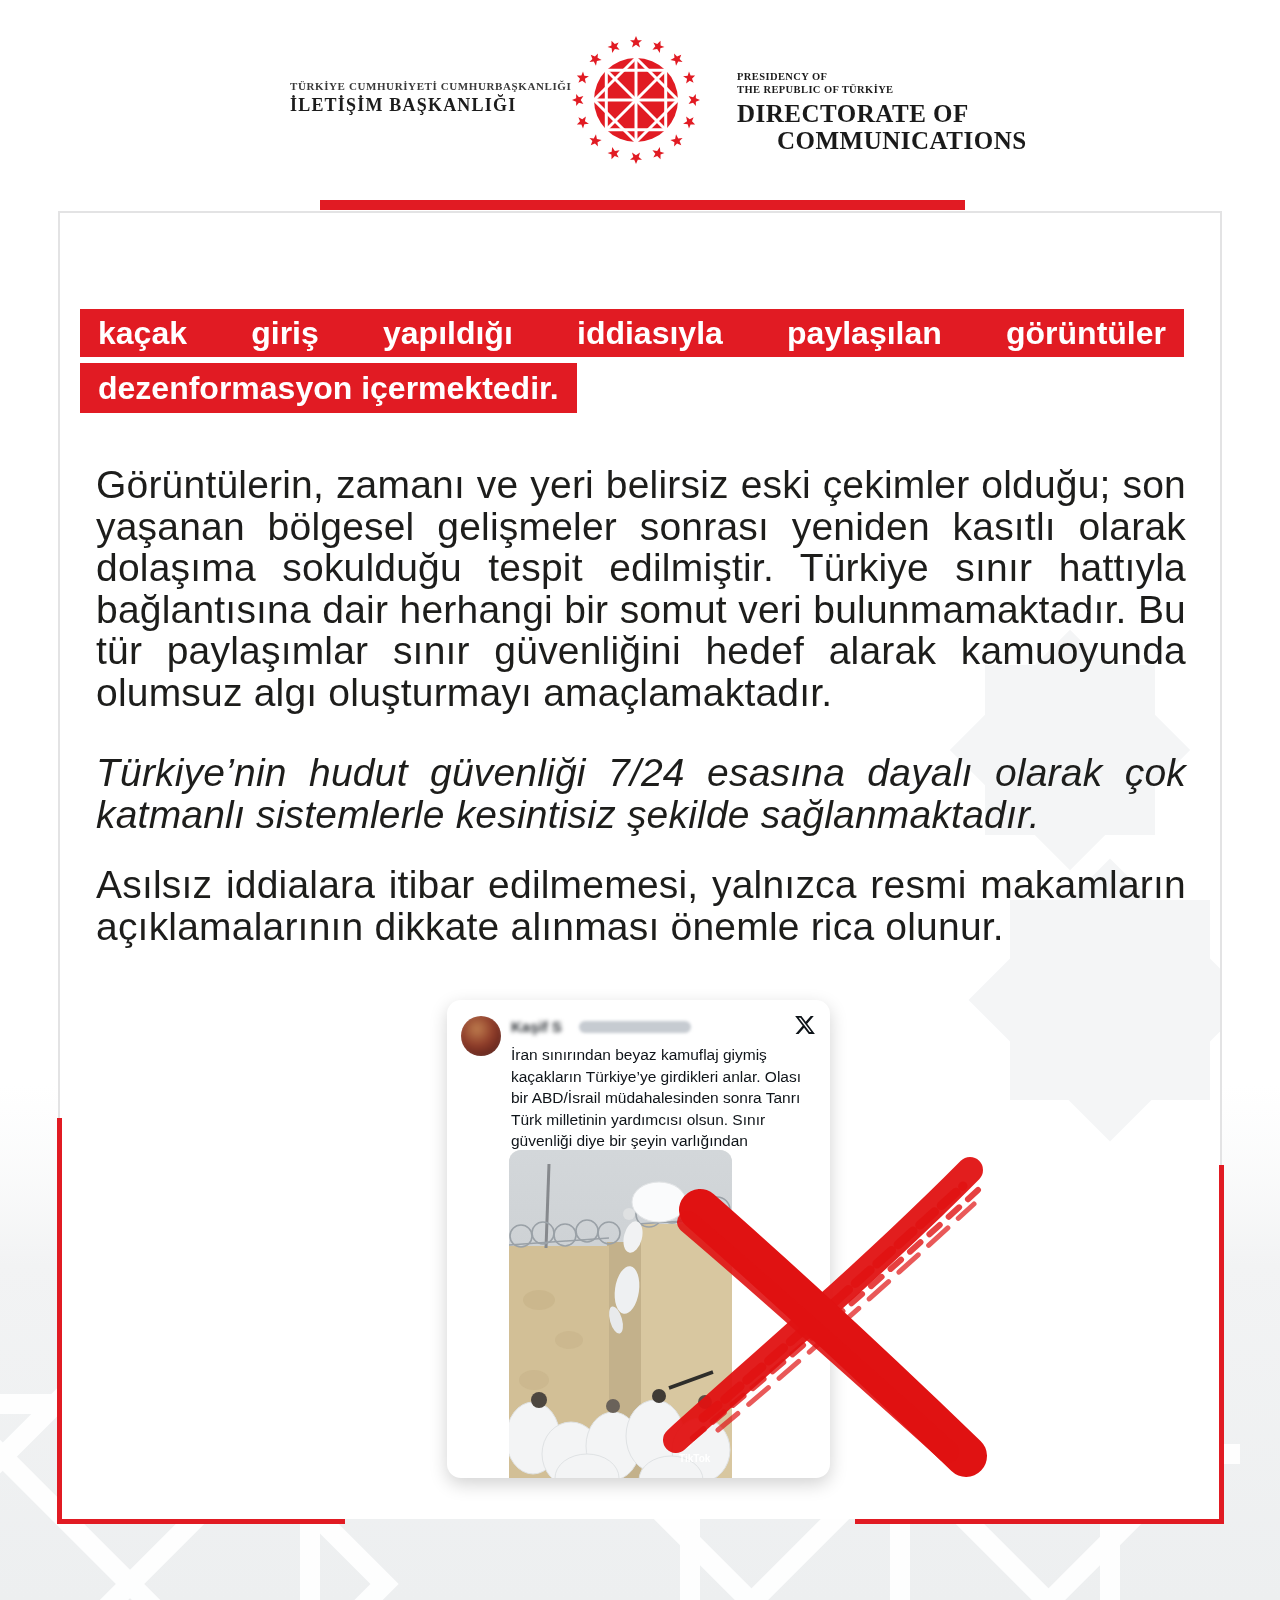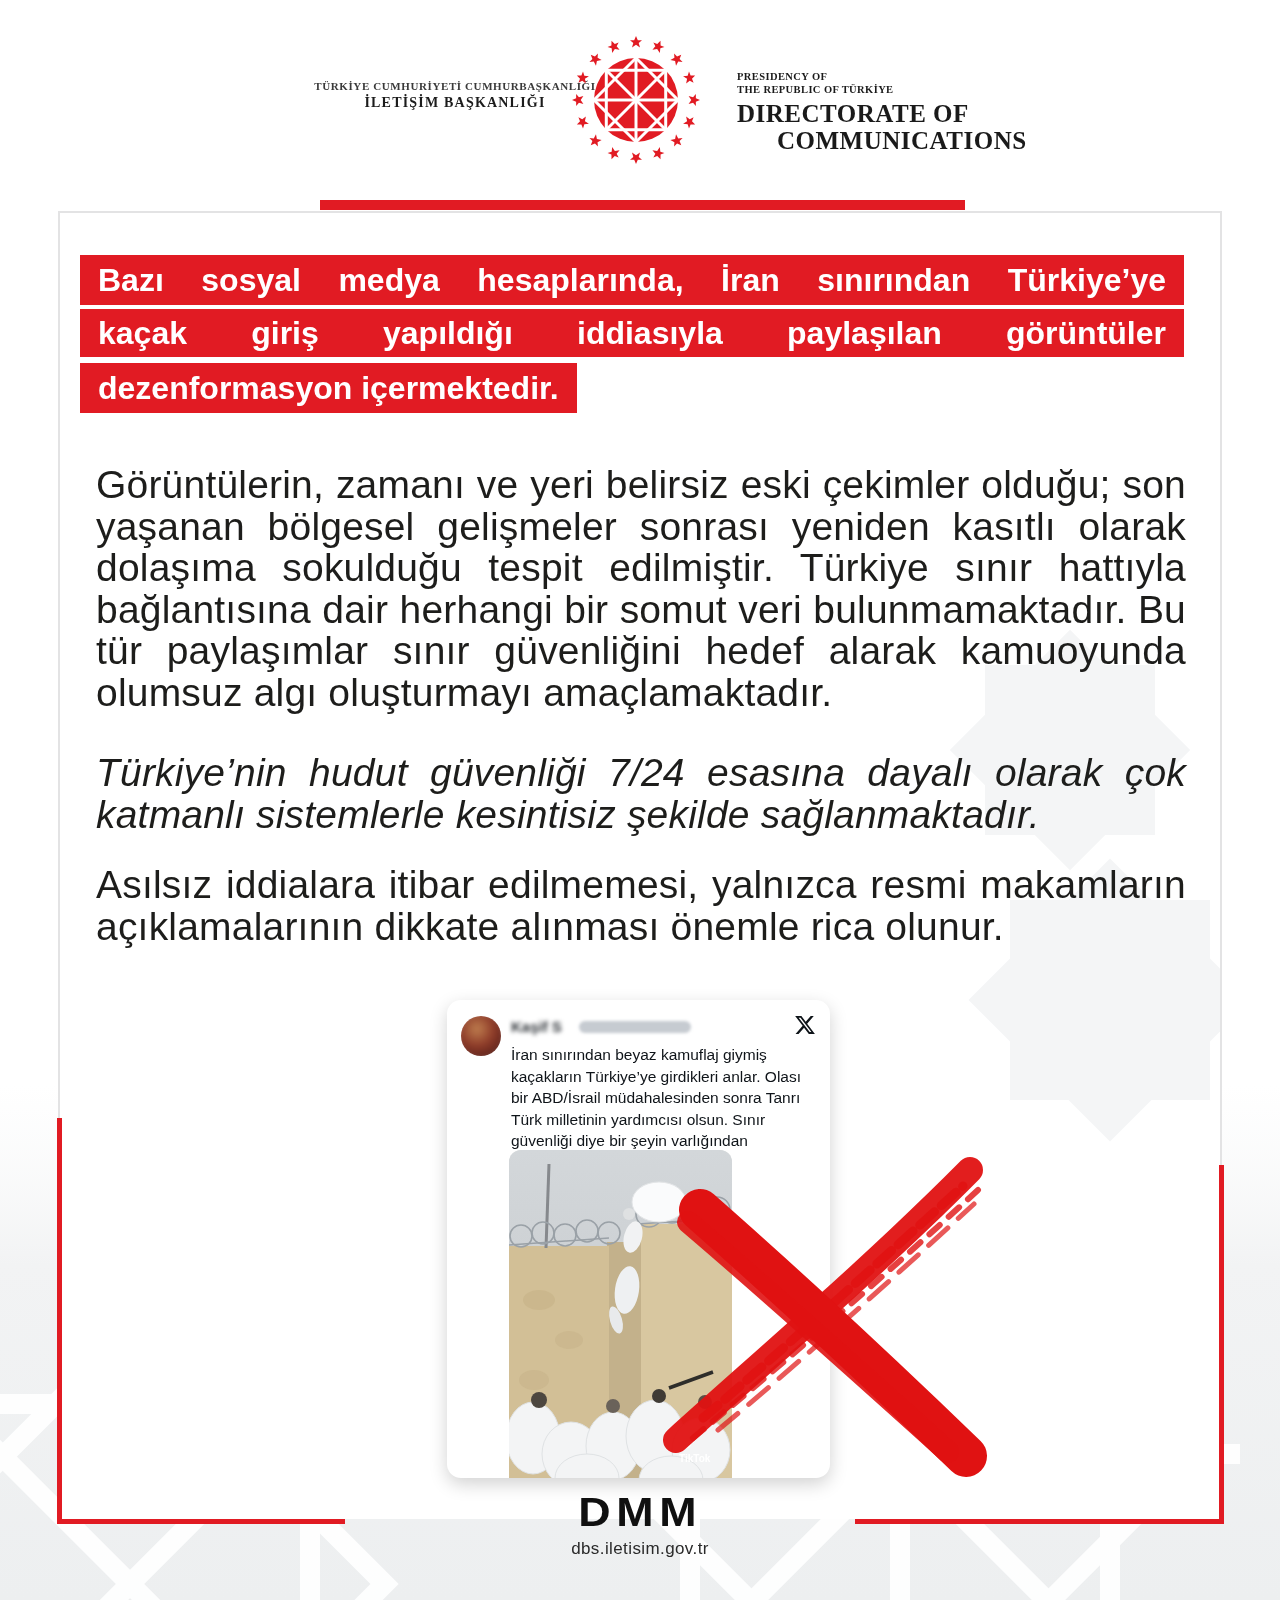"TÜRKİYE CUMHURİYETİ CUMHURBAŞKANLIĞI" .org-left { text-align: center -> none }
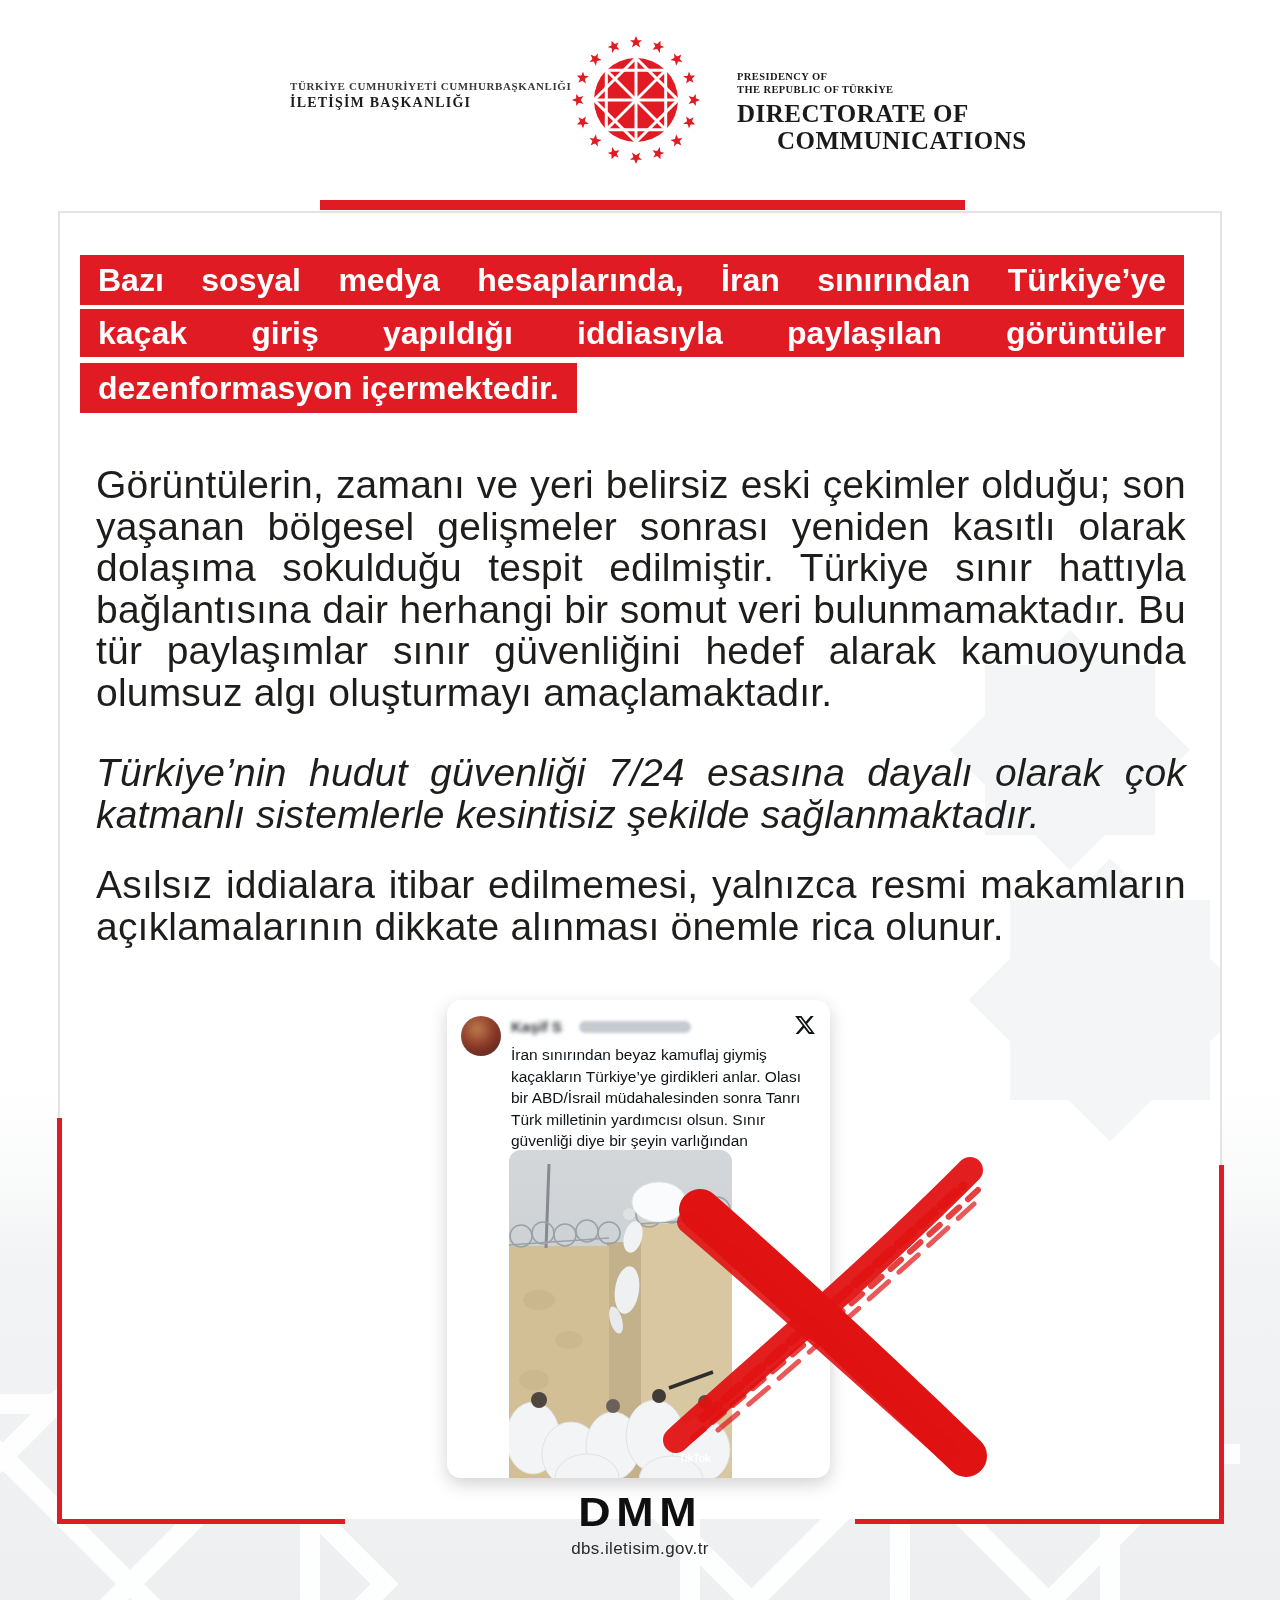"İLETİŞİM BAŞKANLIĞI" .org-left .big { font-size: 14px -> 18px }
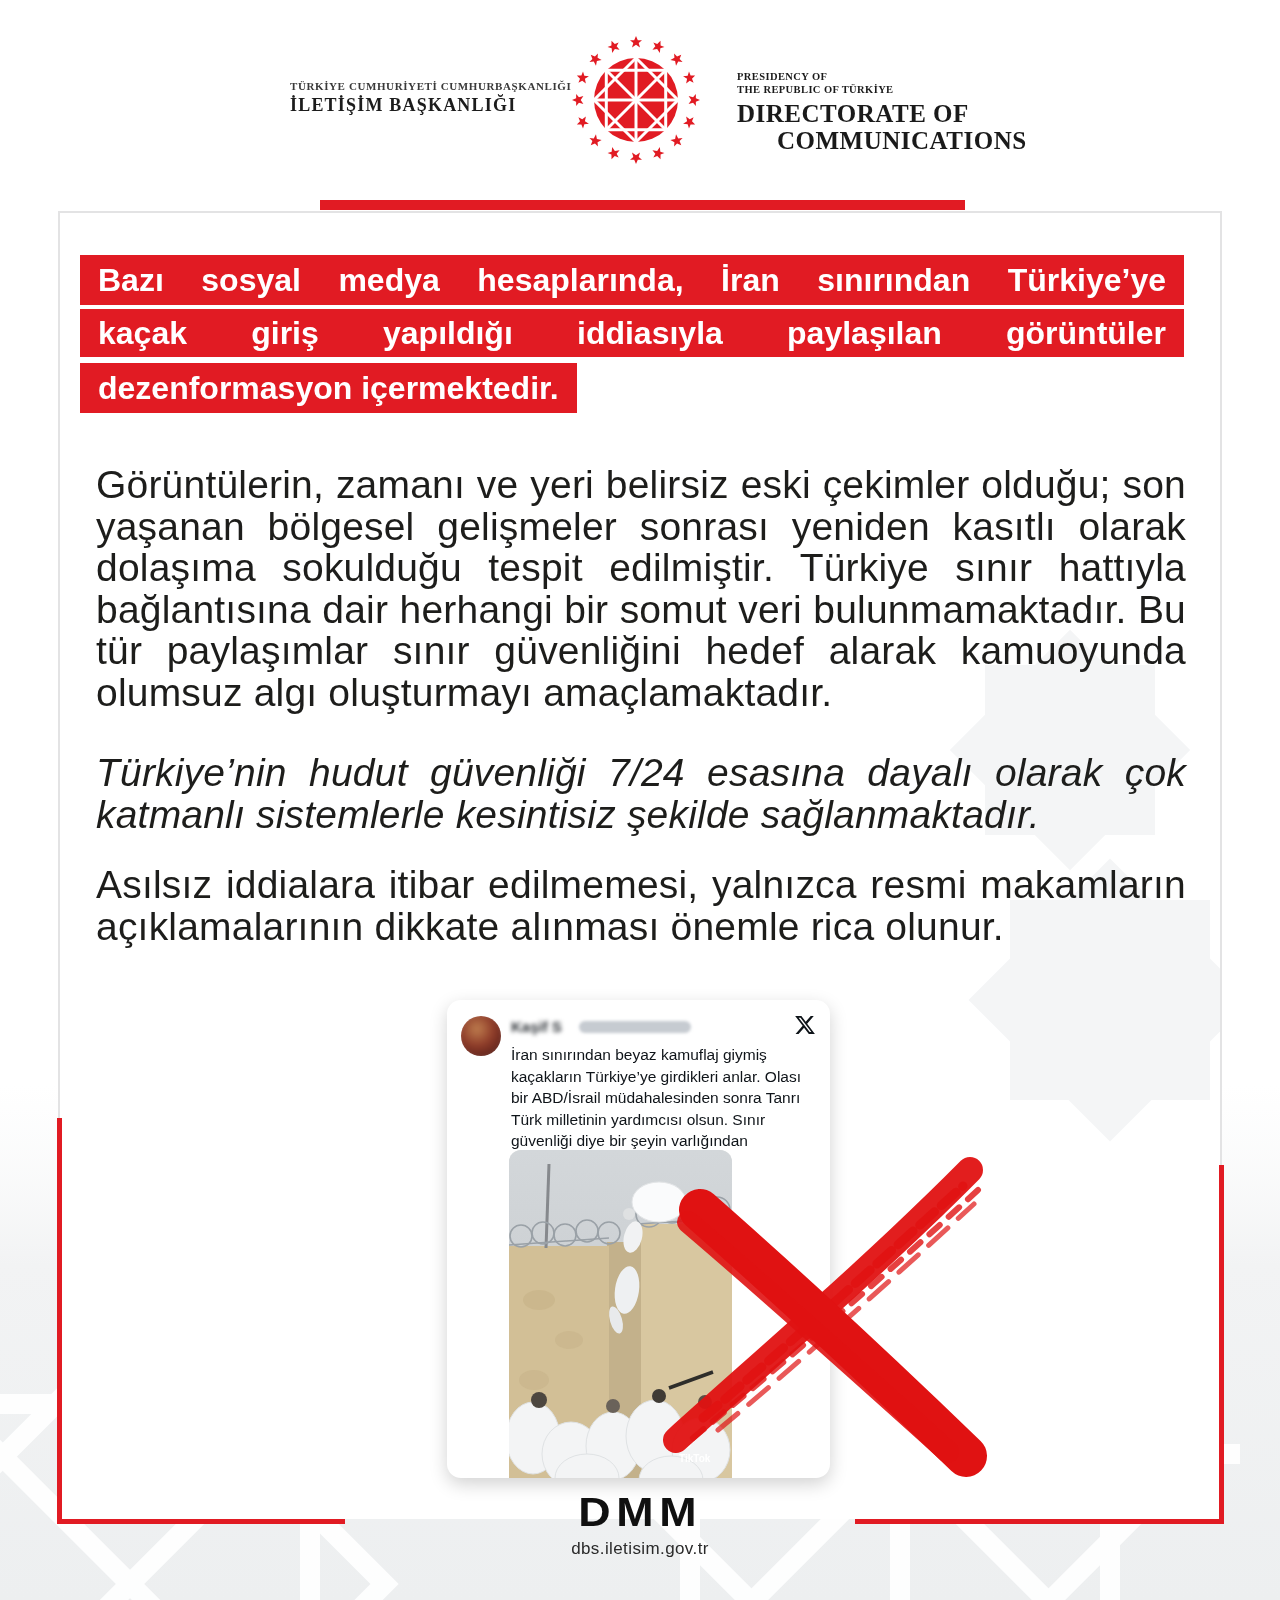"Bazı sosyal medya hesaplarında, İran" div.abs { html: <div>Bazı sosyal medya hesaplarında, İran sınırından Türkiye’ye</div> -> none }
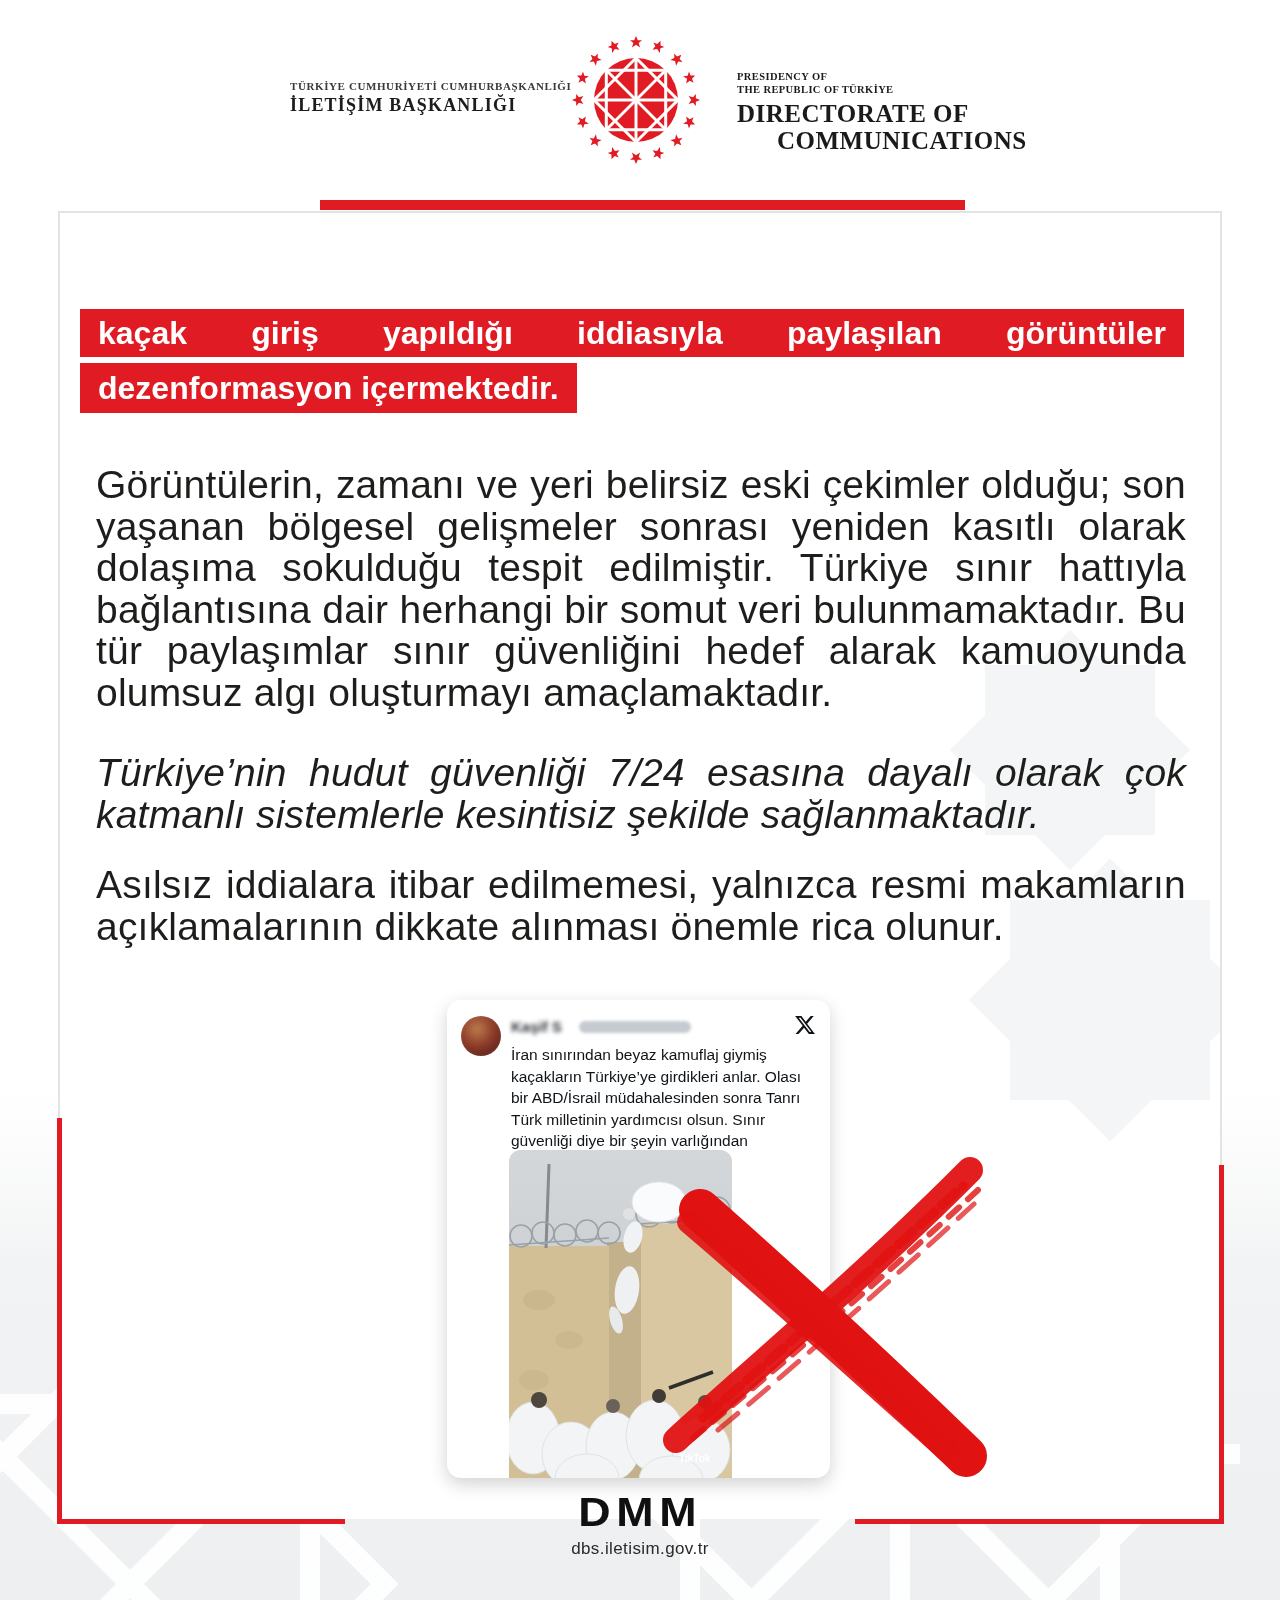"DMM" div.abs { html: <div> <div>DMM</div> <div>dbs.iletisim.gov.tr</div> </div> -> none }
